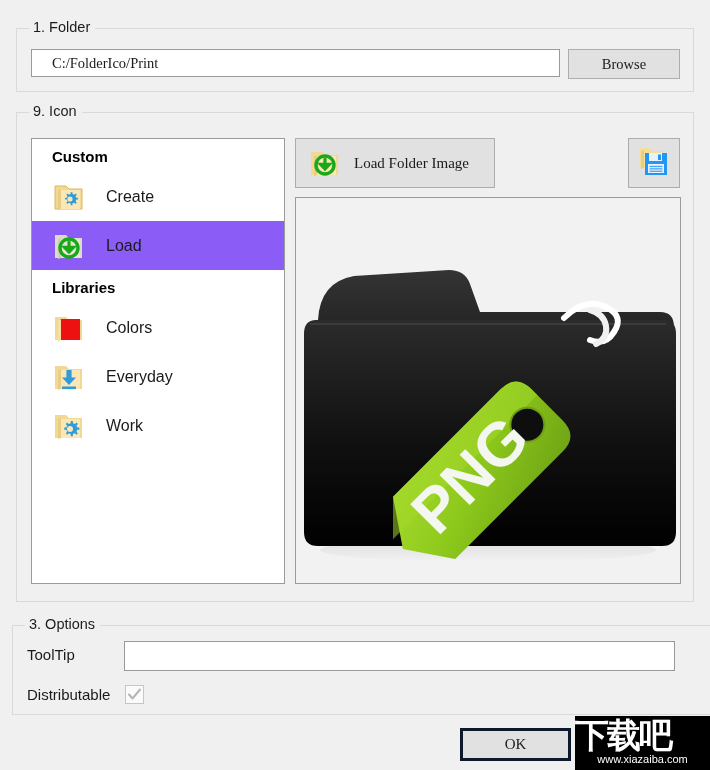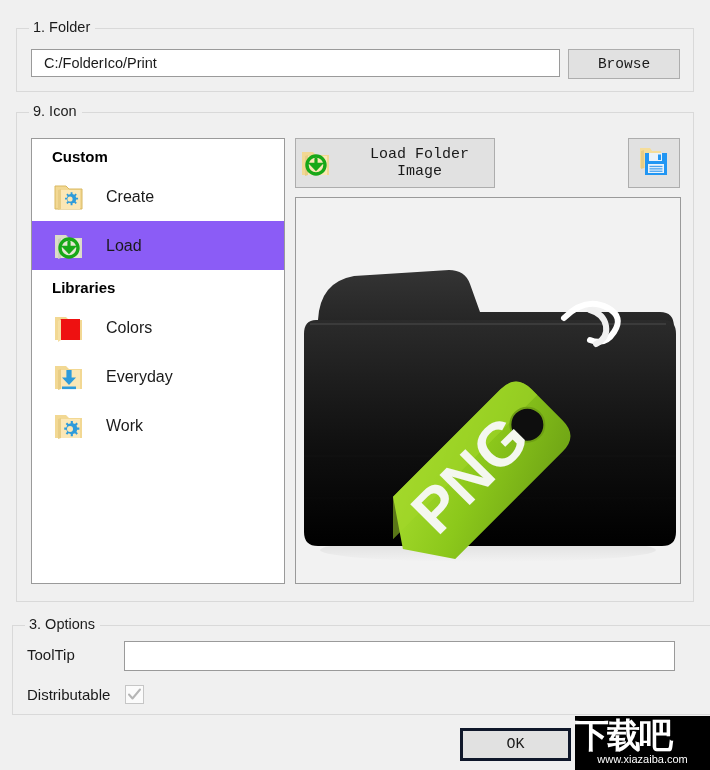"C:/FolderIco/Print" .path-input { font-family: Liberation Sans, sans-serif -> Liberation Serif, serif; padding: 0 12px -> 0 20px }
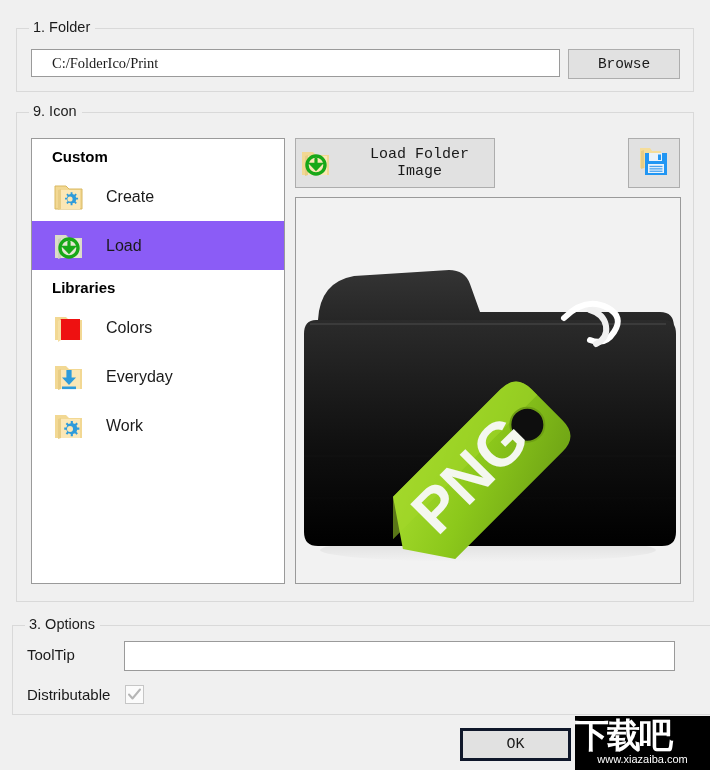"Browse" .btn { font-family: Liberation Mono, monospace -> Liberation Serif, serif }
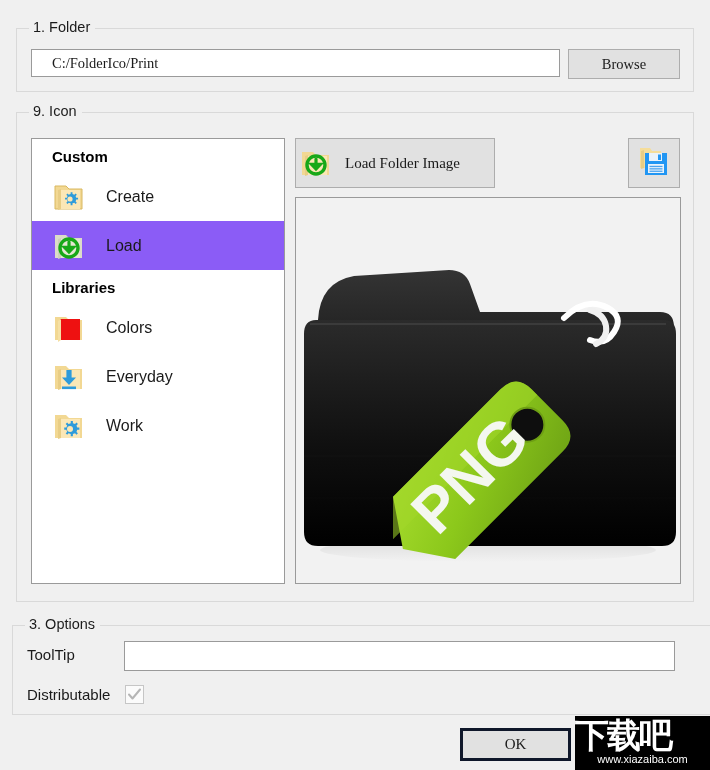"Load Folder Image" #load-folder-btn { padding-left: 3px -> 12px }
